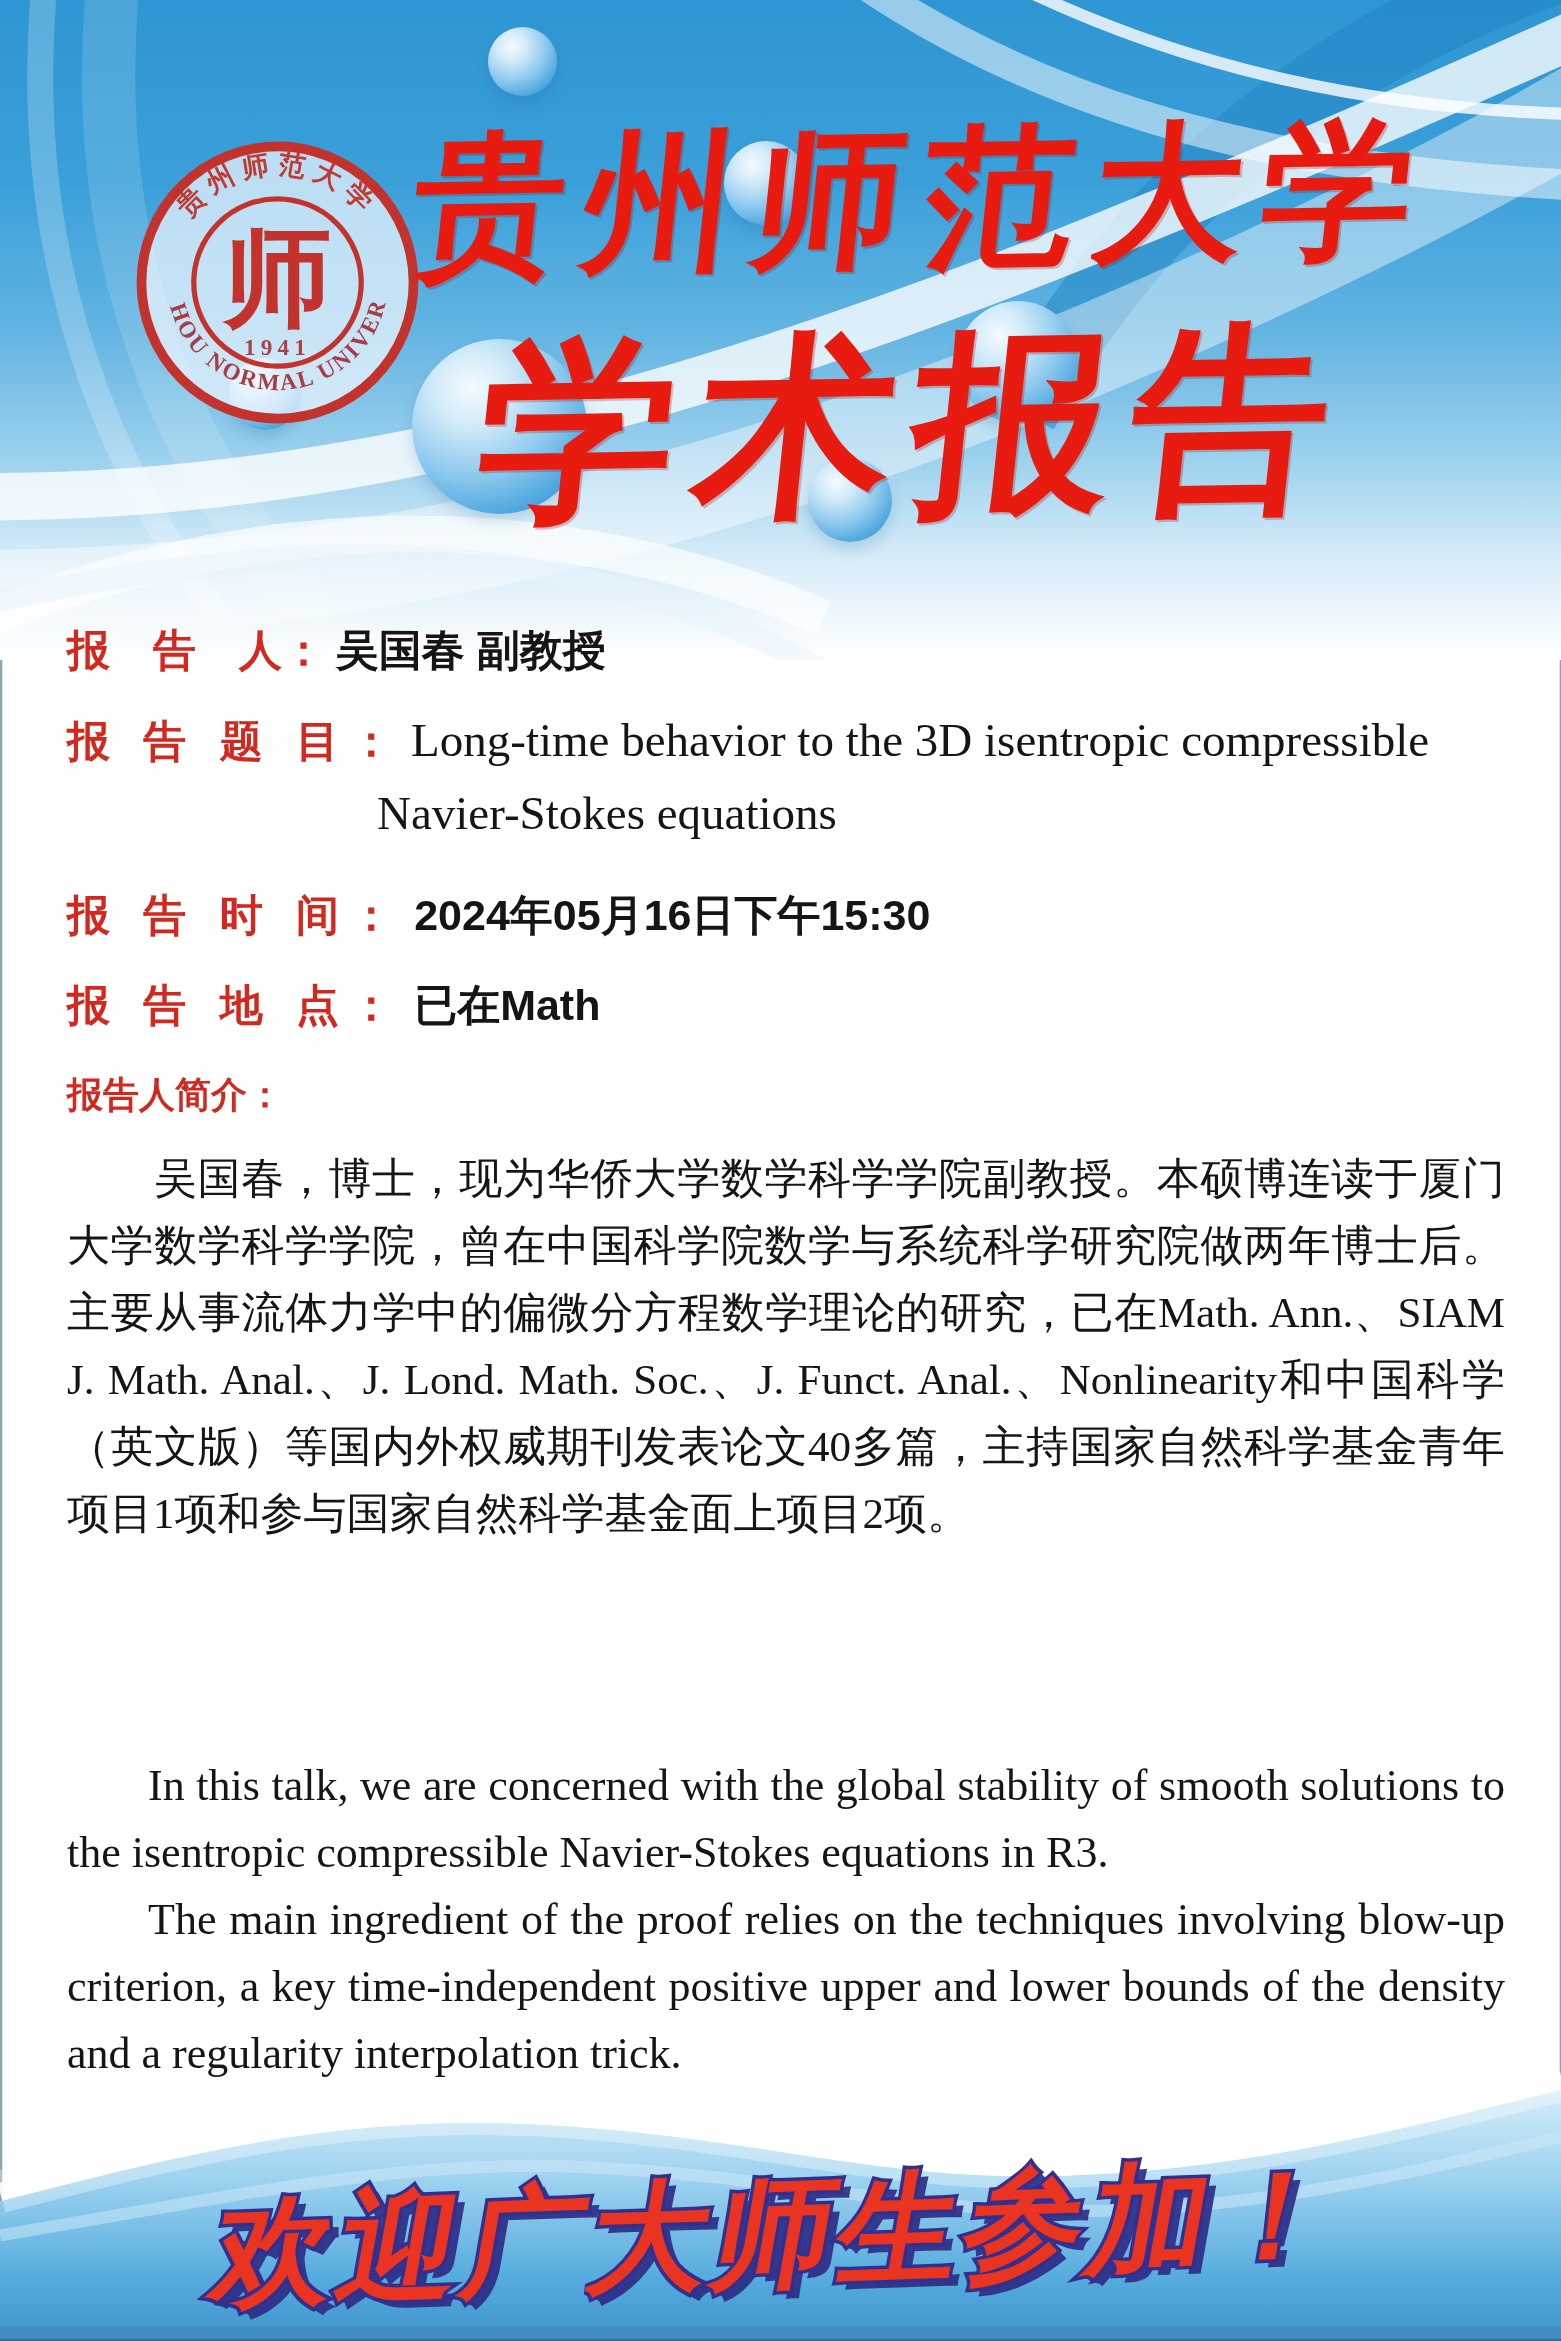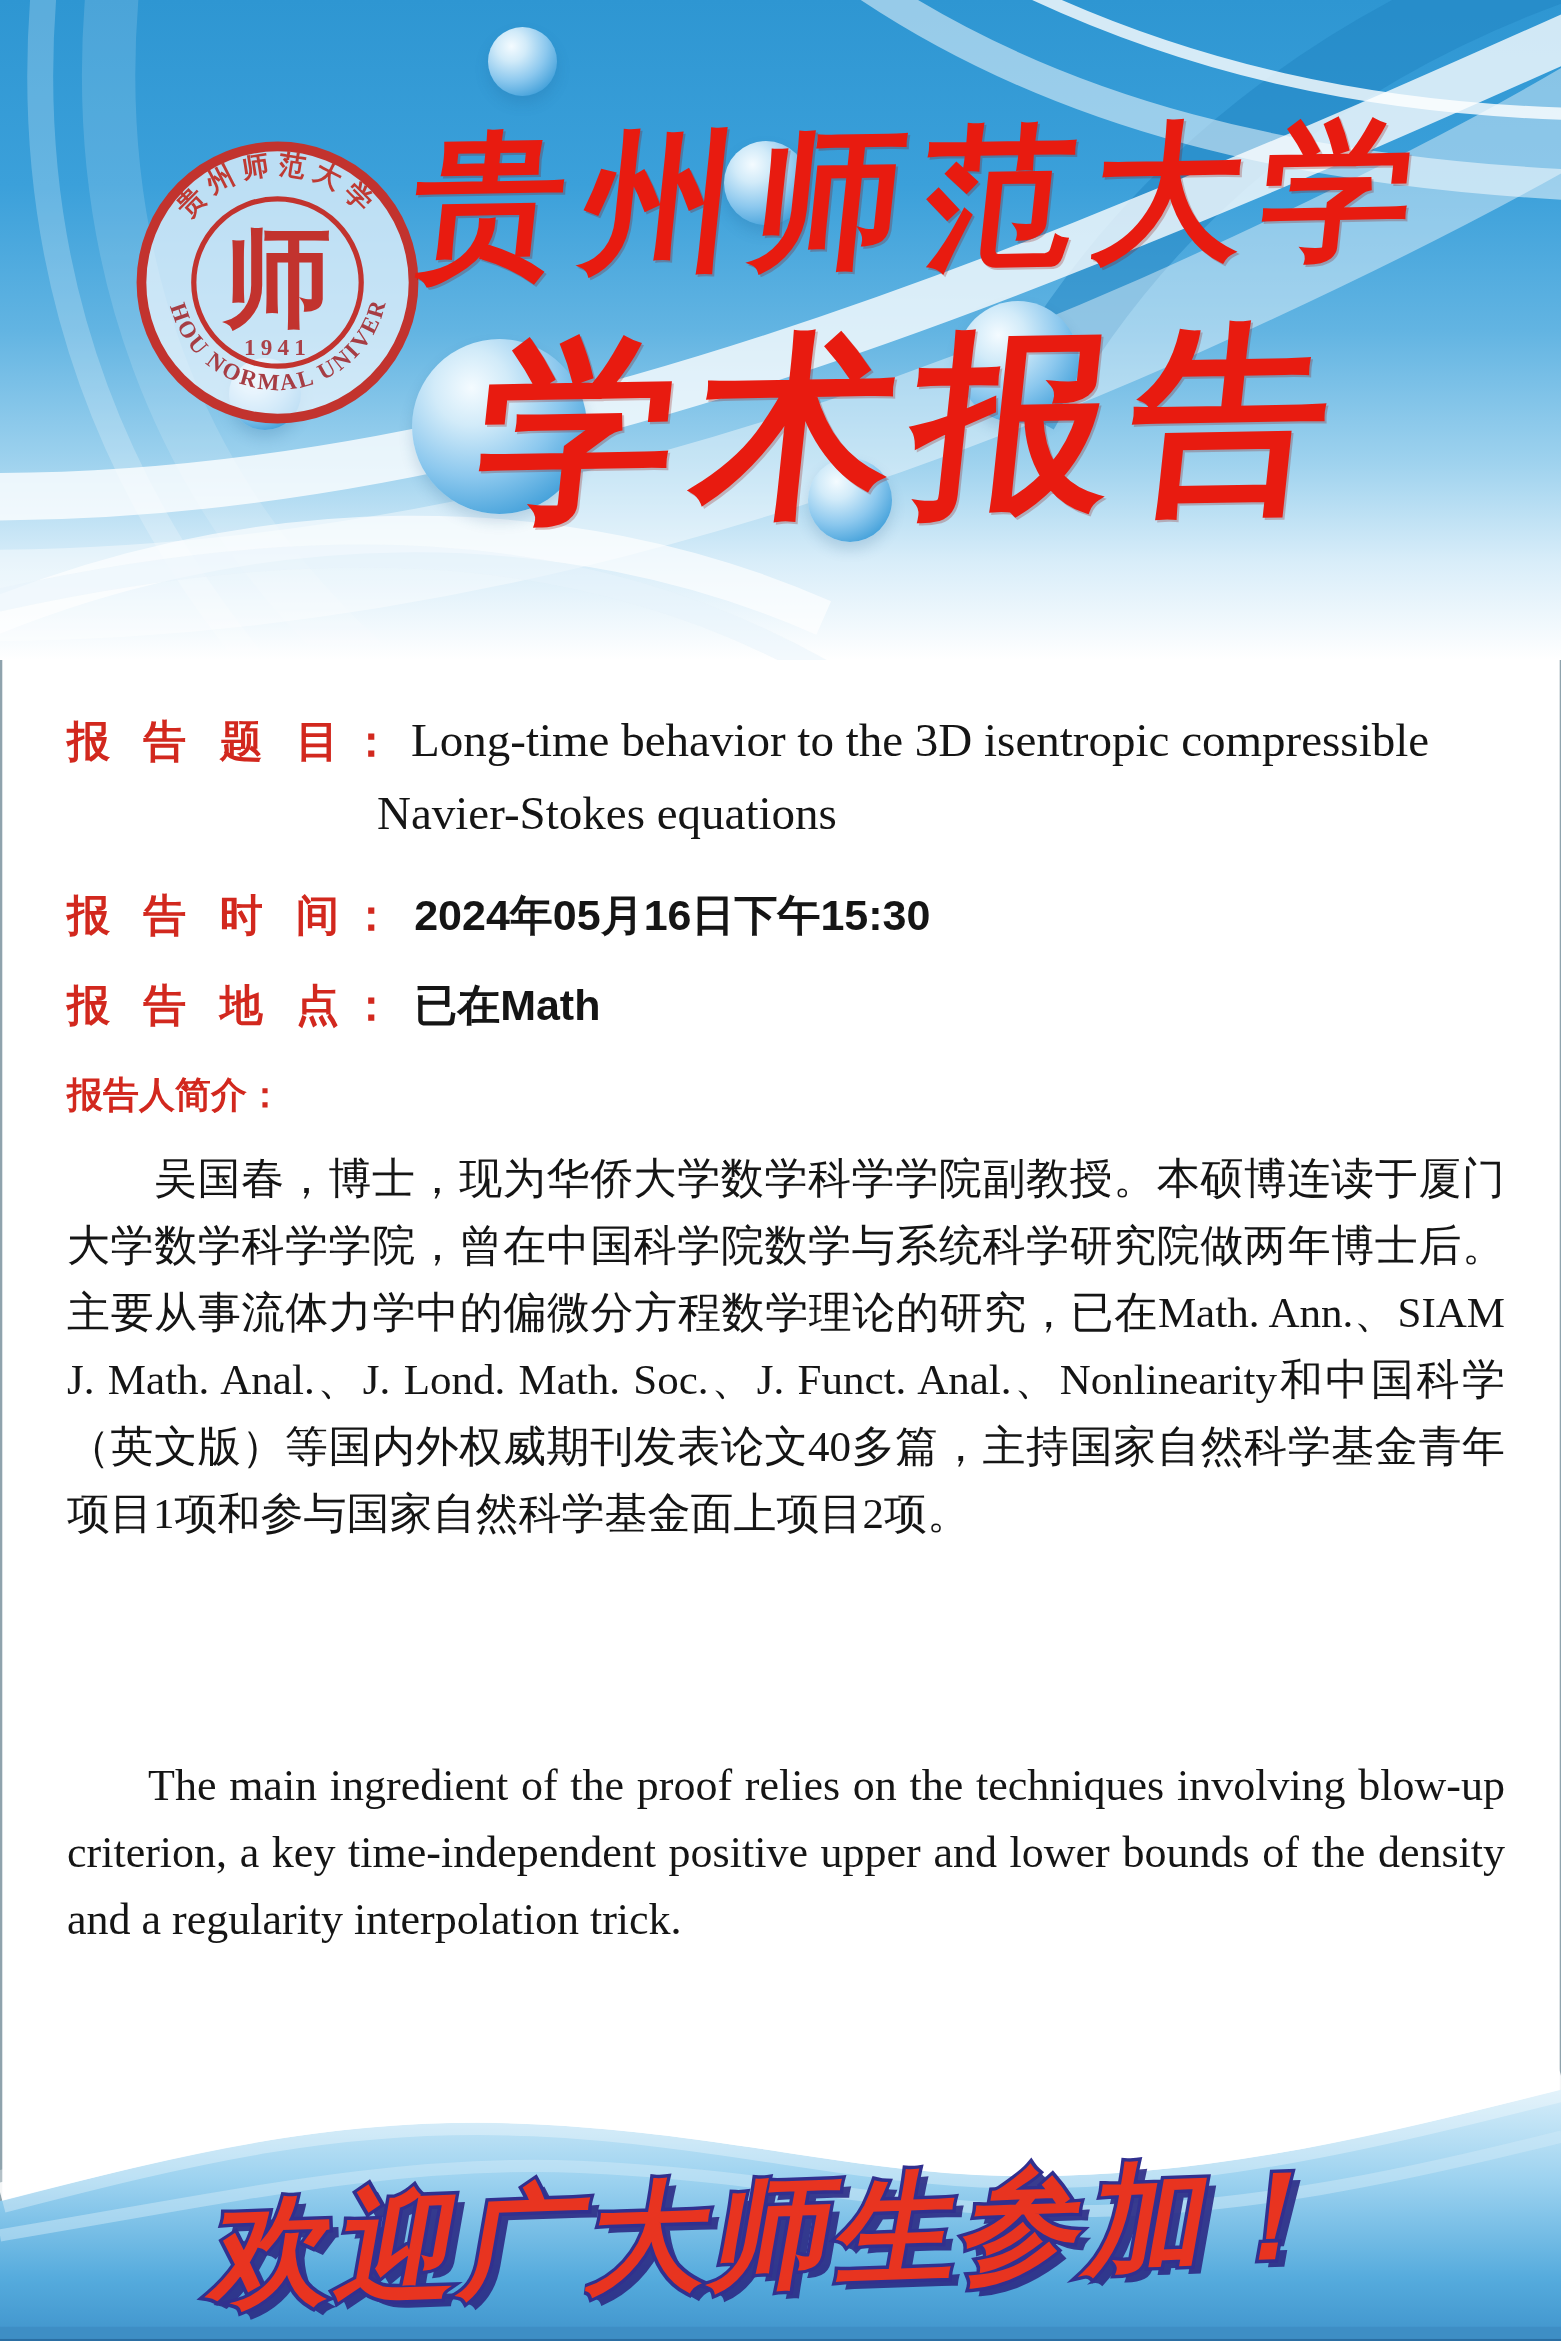"报 告 人： 吴国春 副教授" div.row { html: none -> <div> <span>报 告 人：</span><span>吴国春 副教授</span> </div> }
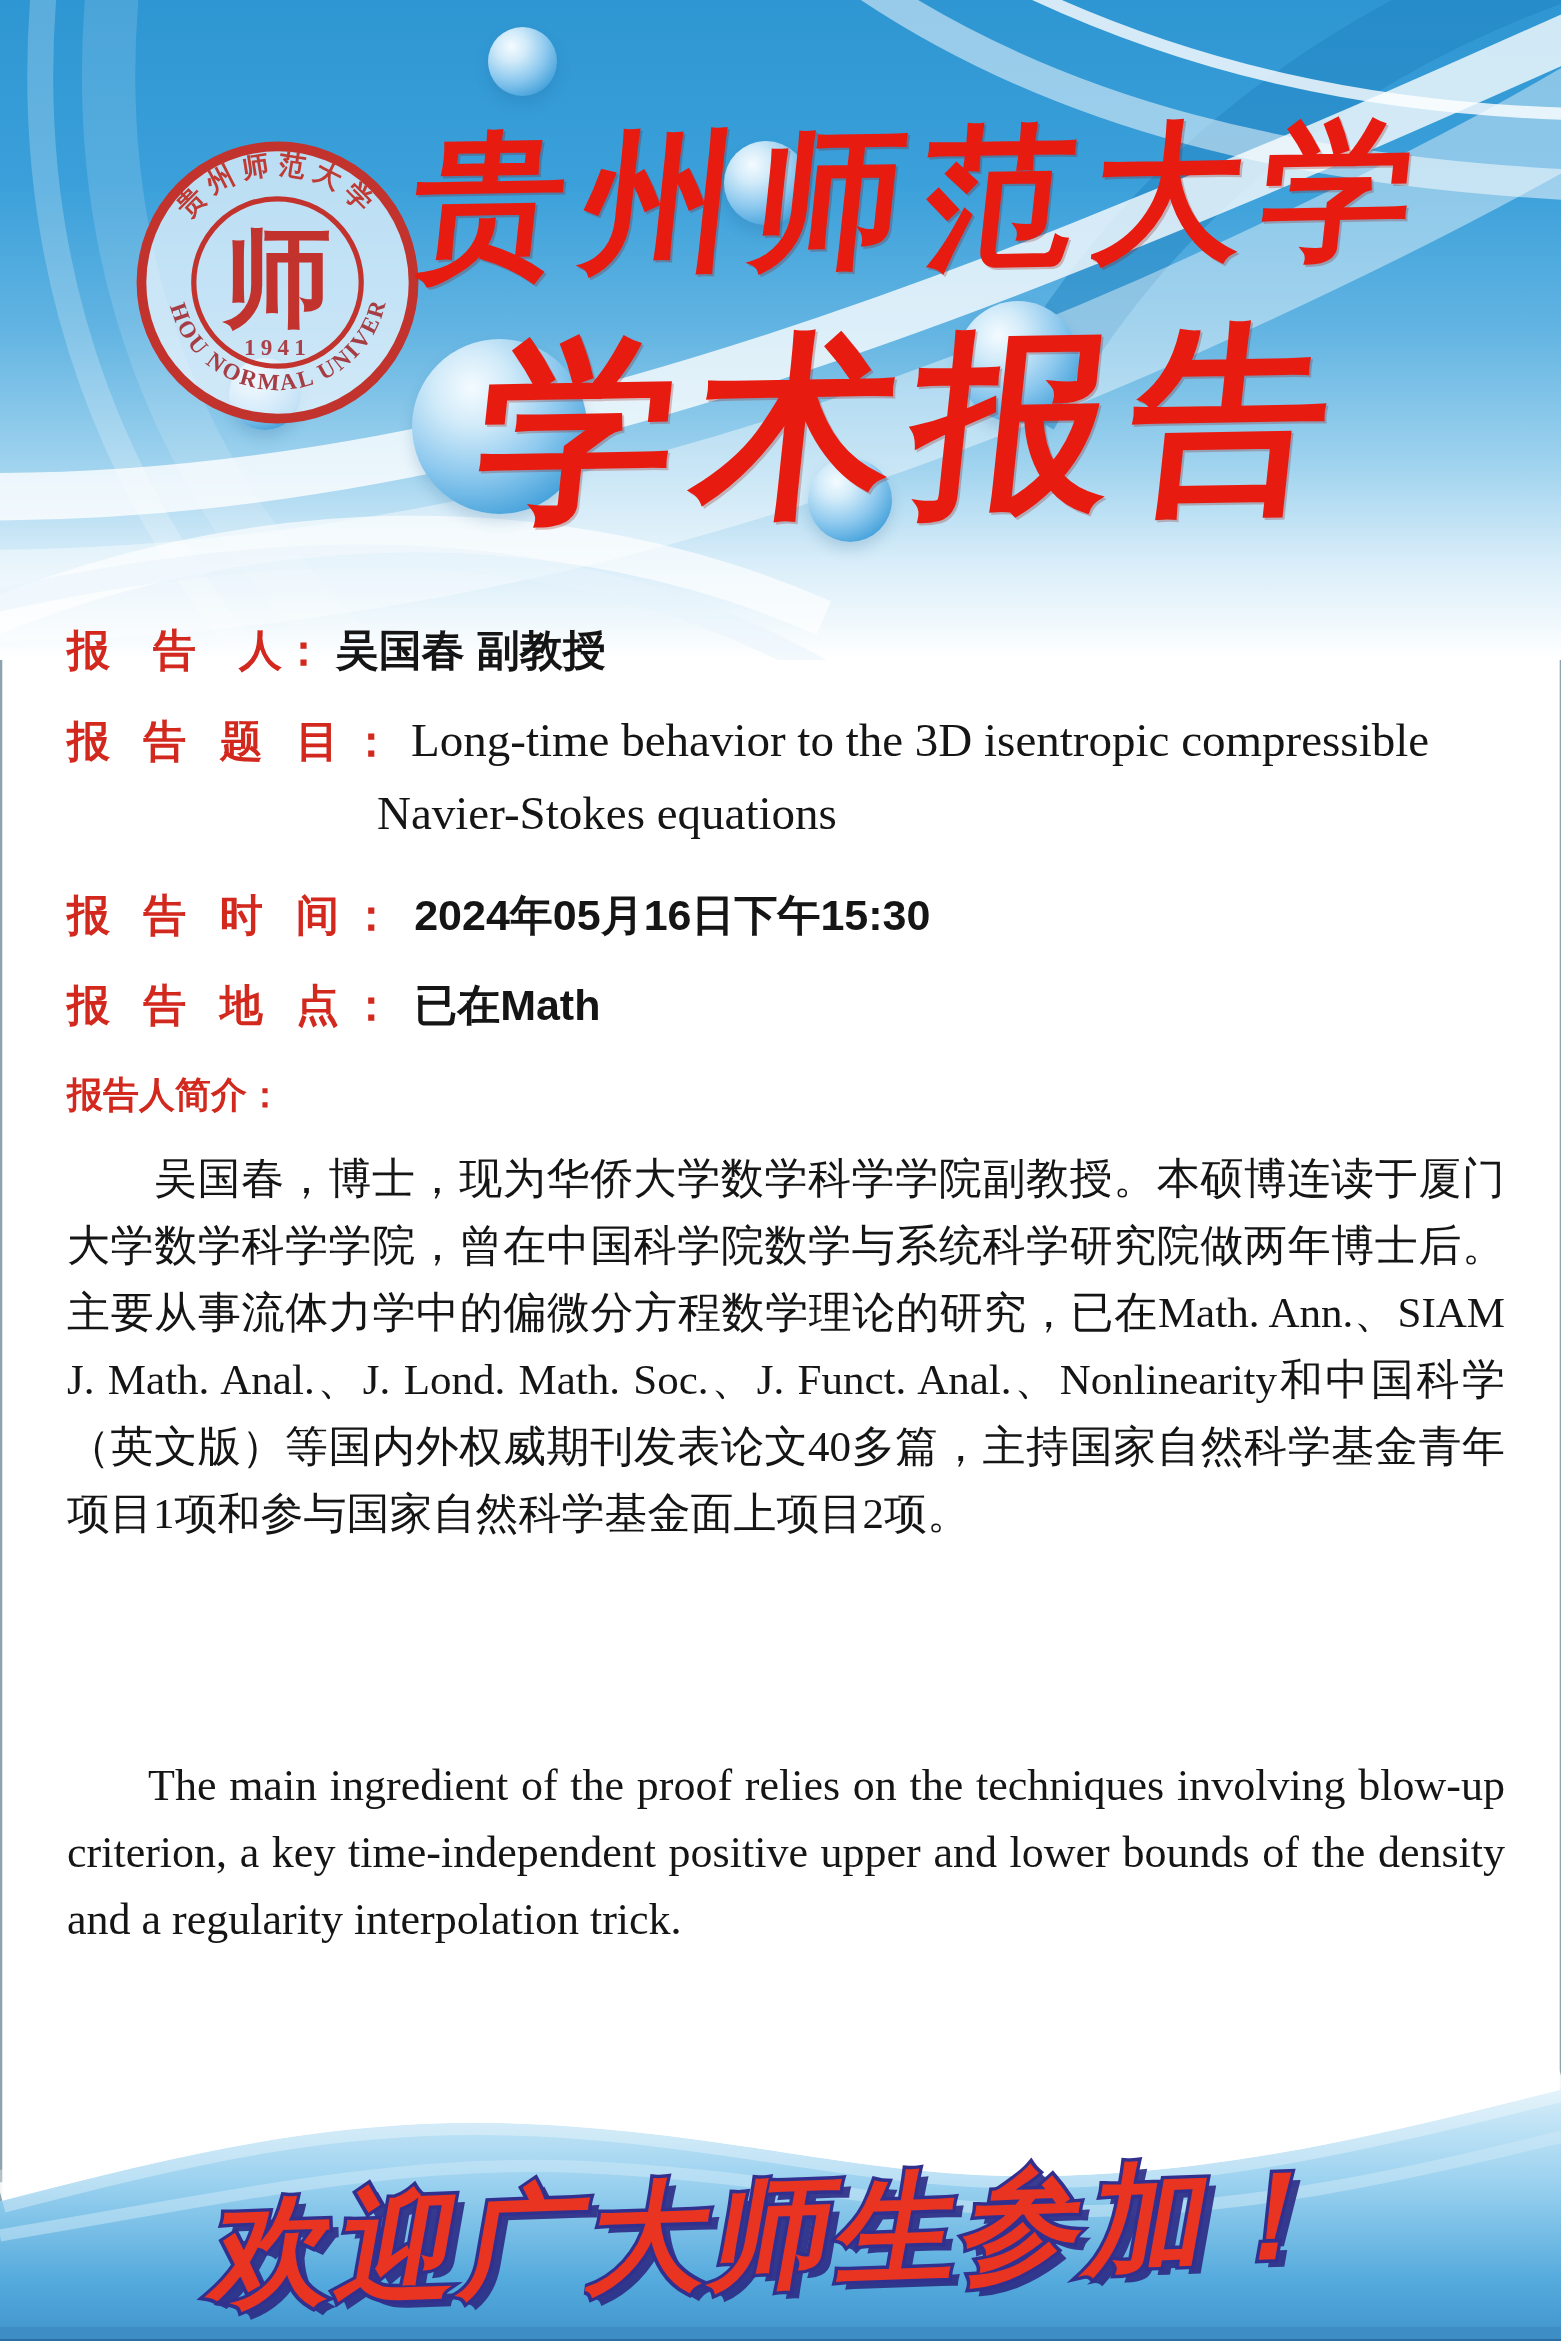"In this talk, we are" p { html: none -> <p>In this talk, we are concerned with the global stability of smooth solutions to the isentropic compressible Navier-Stokes equations in R3.</p> }
